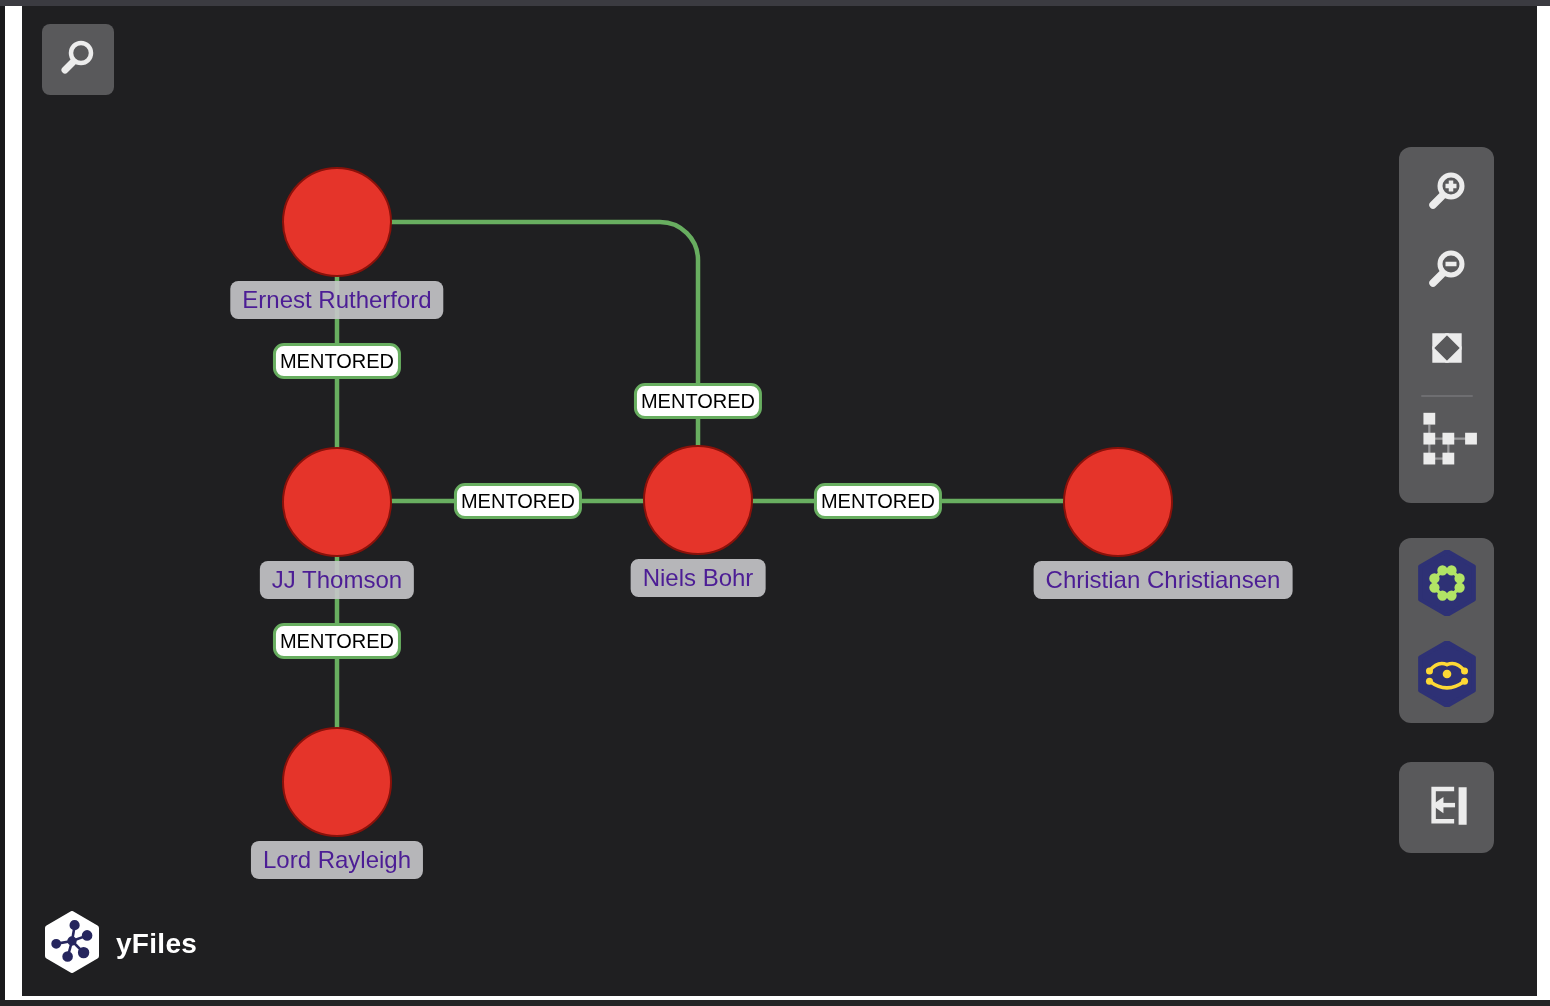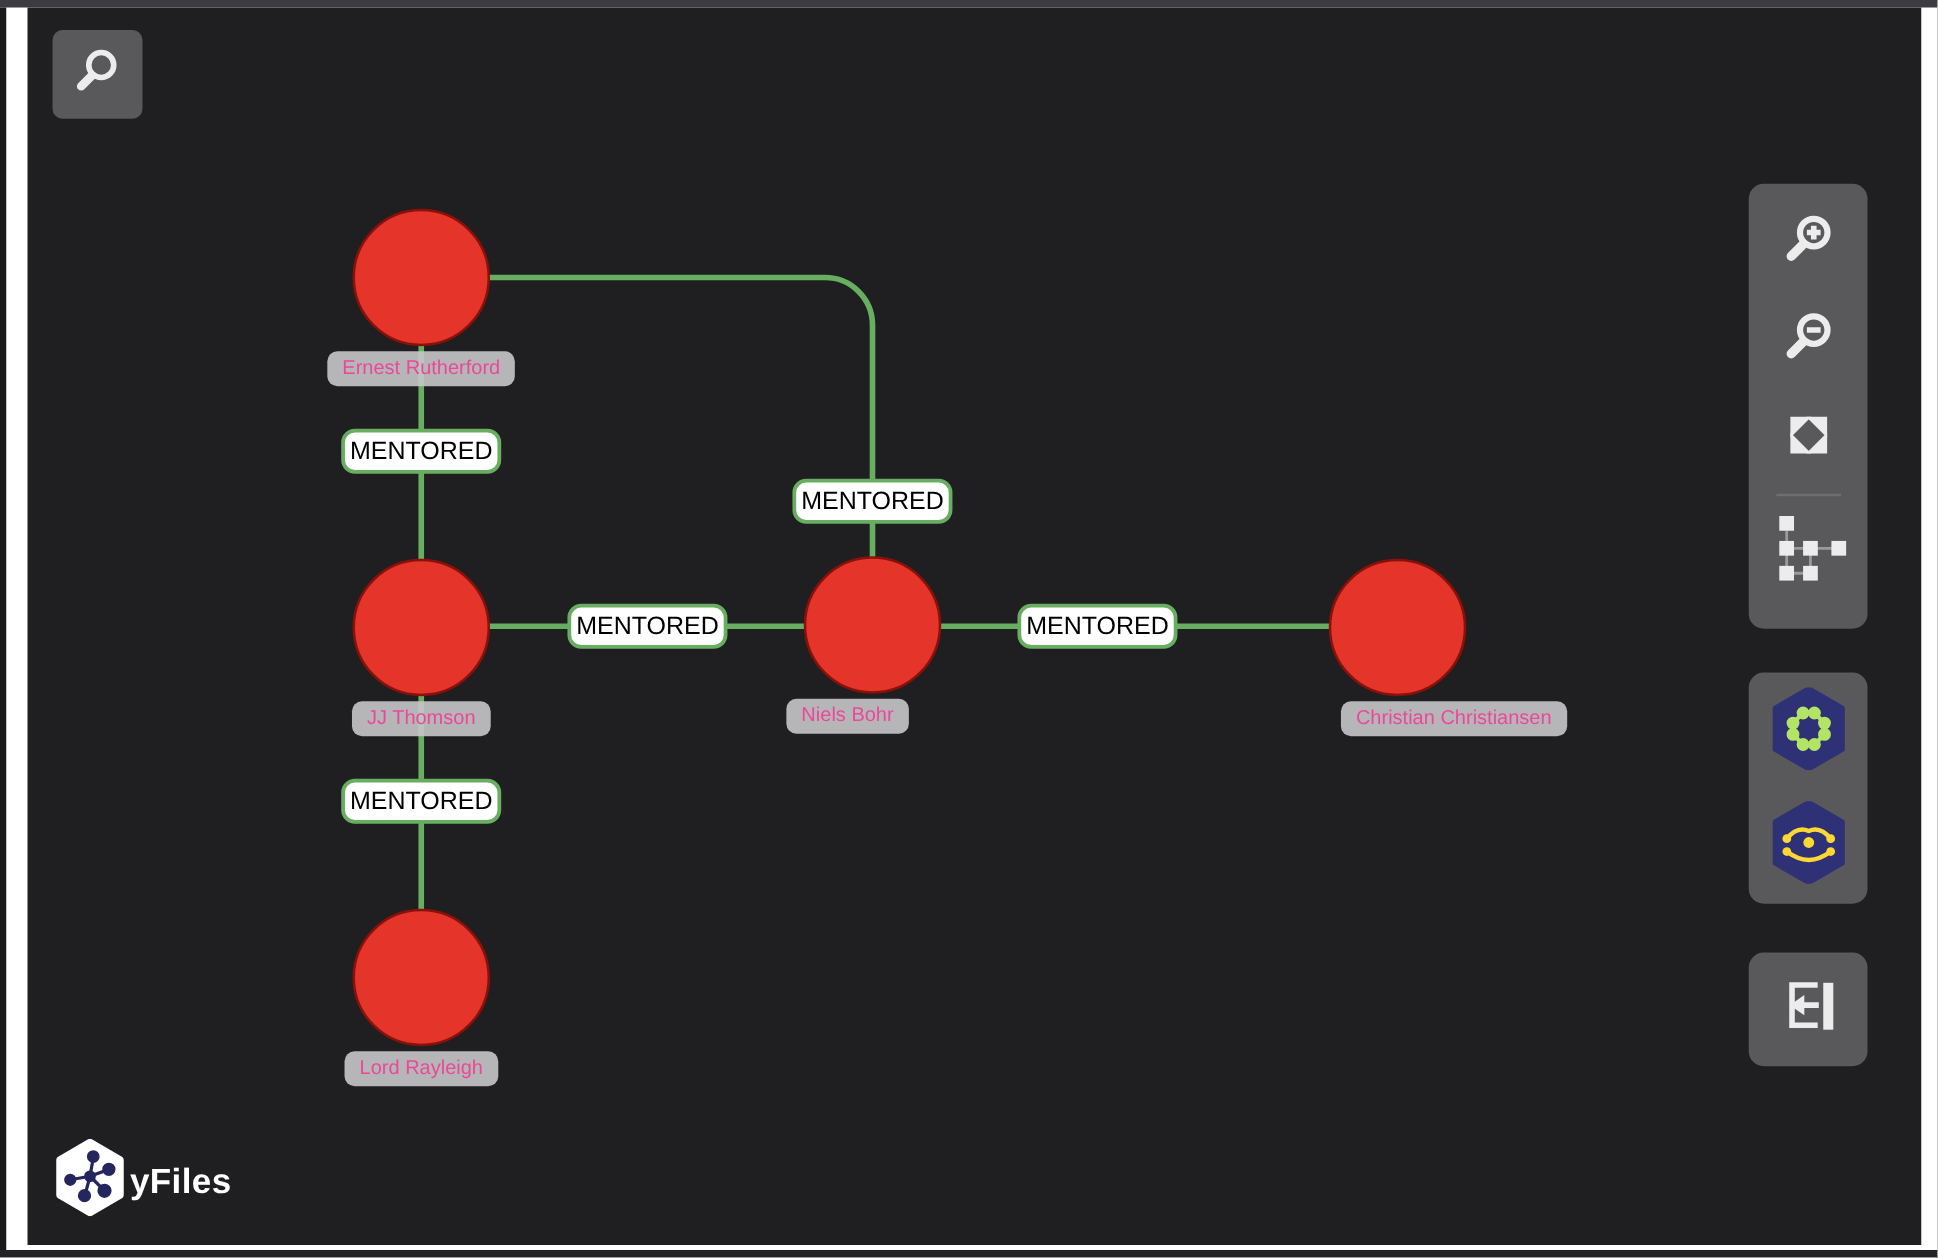"Ernest Rutherford" .node-label { color: #ec4899 -> #4c1d95; font-size: 16px -> 24px }
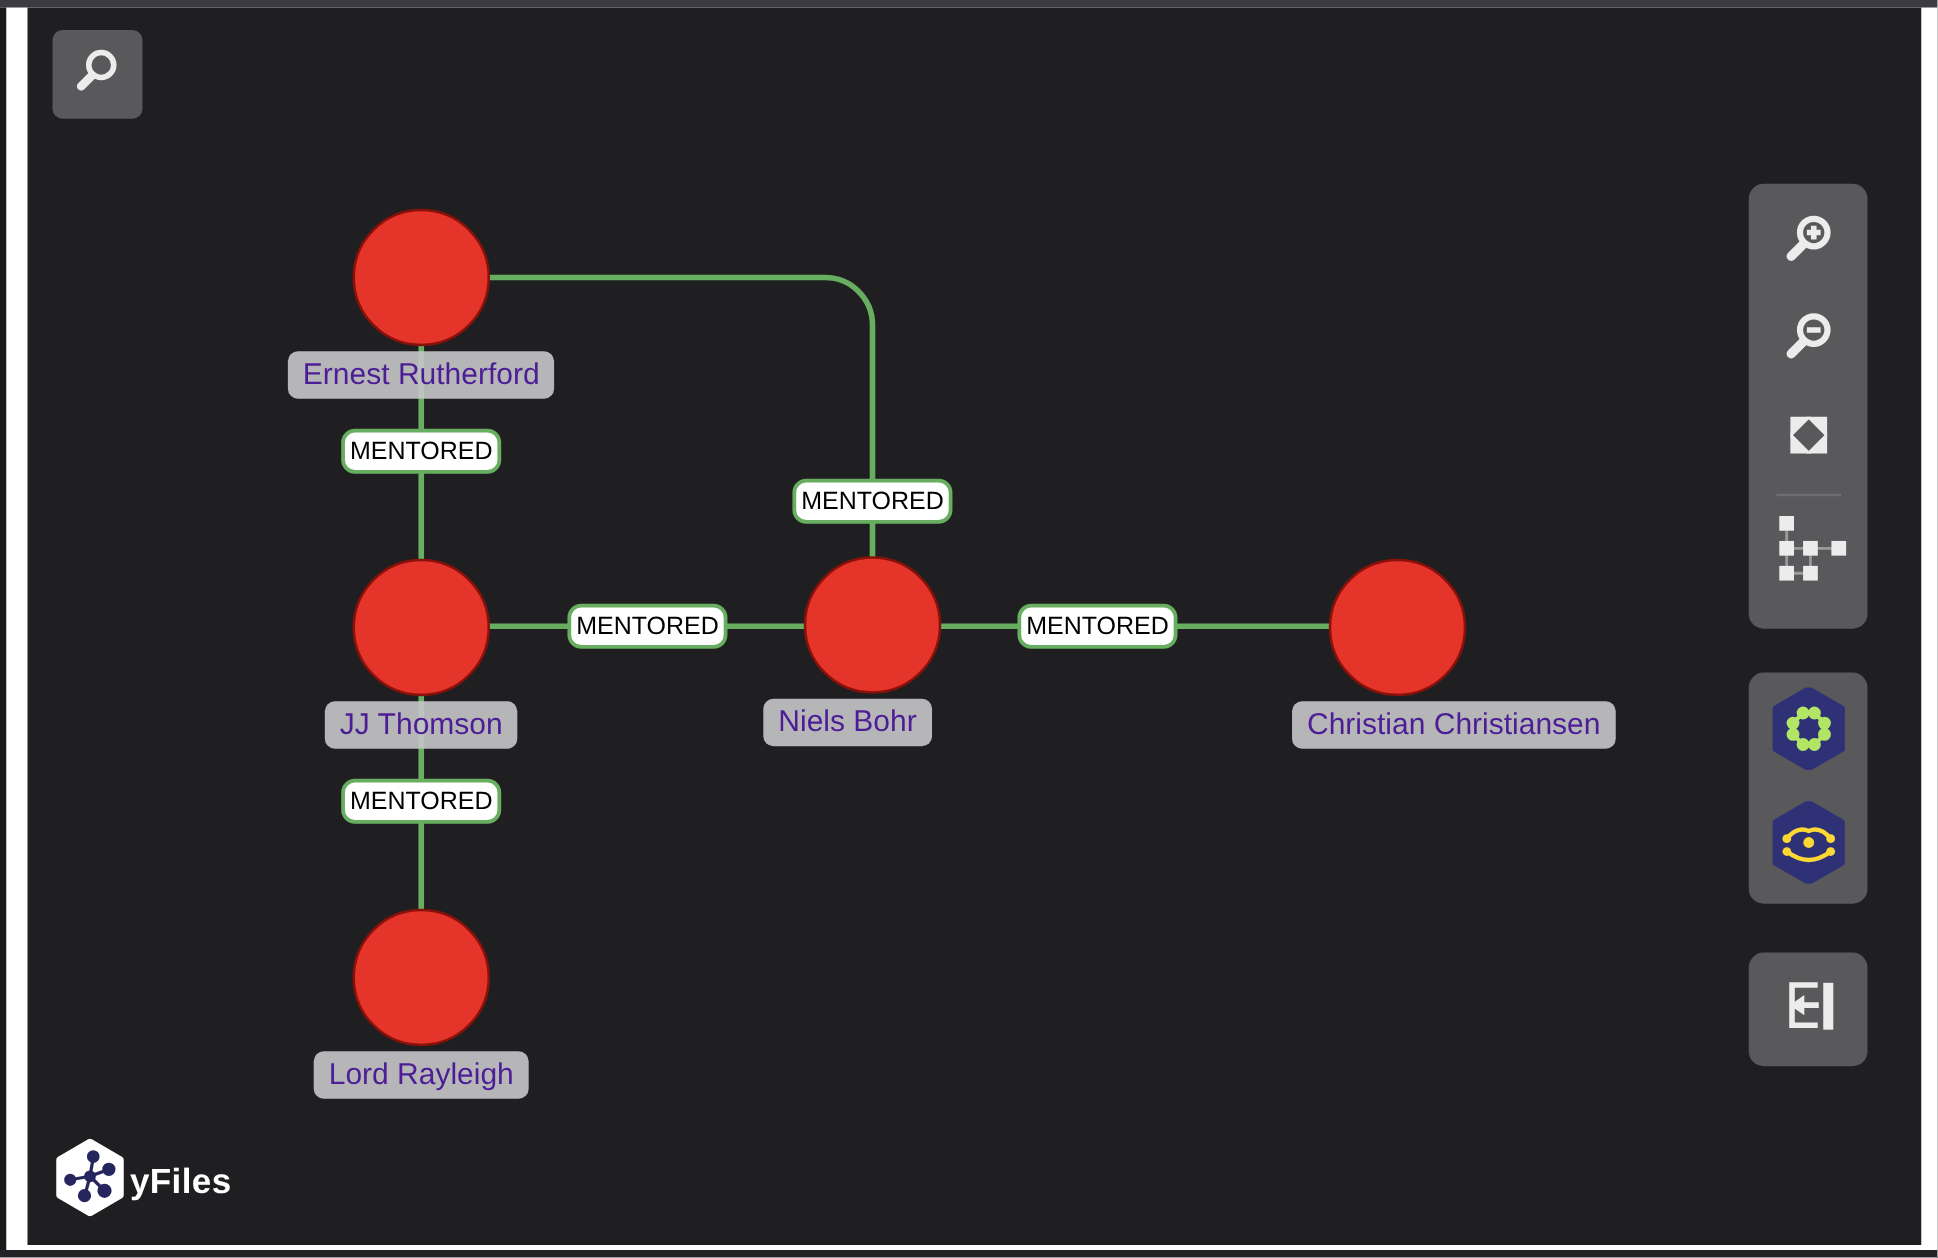"Niels Bohr" div.node-label { left: 678px -> 698px }
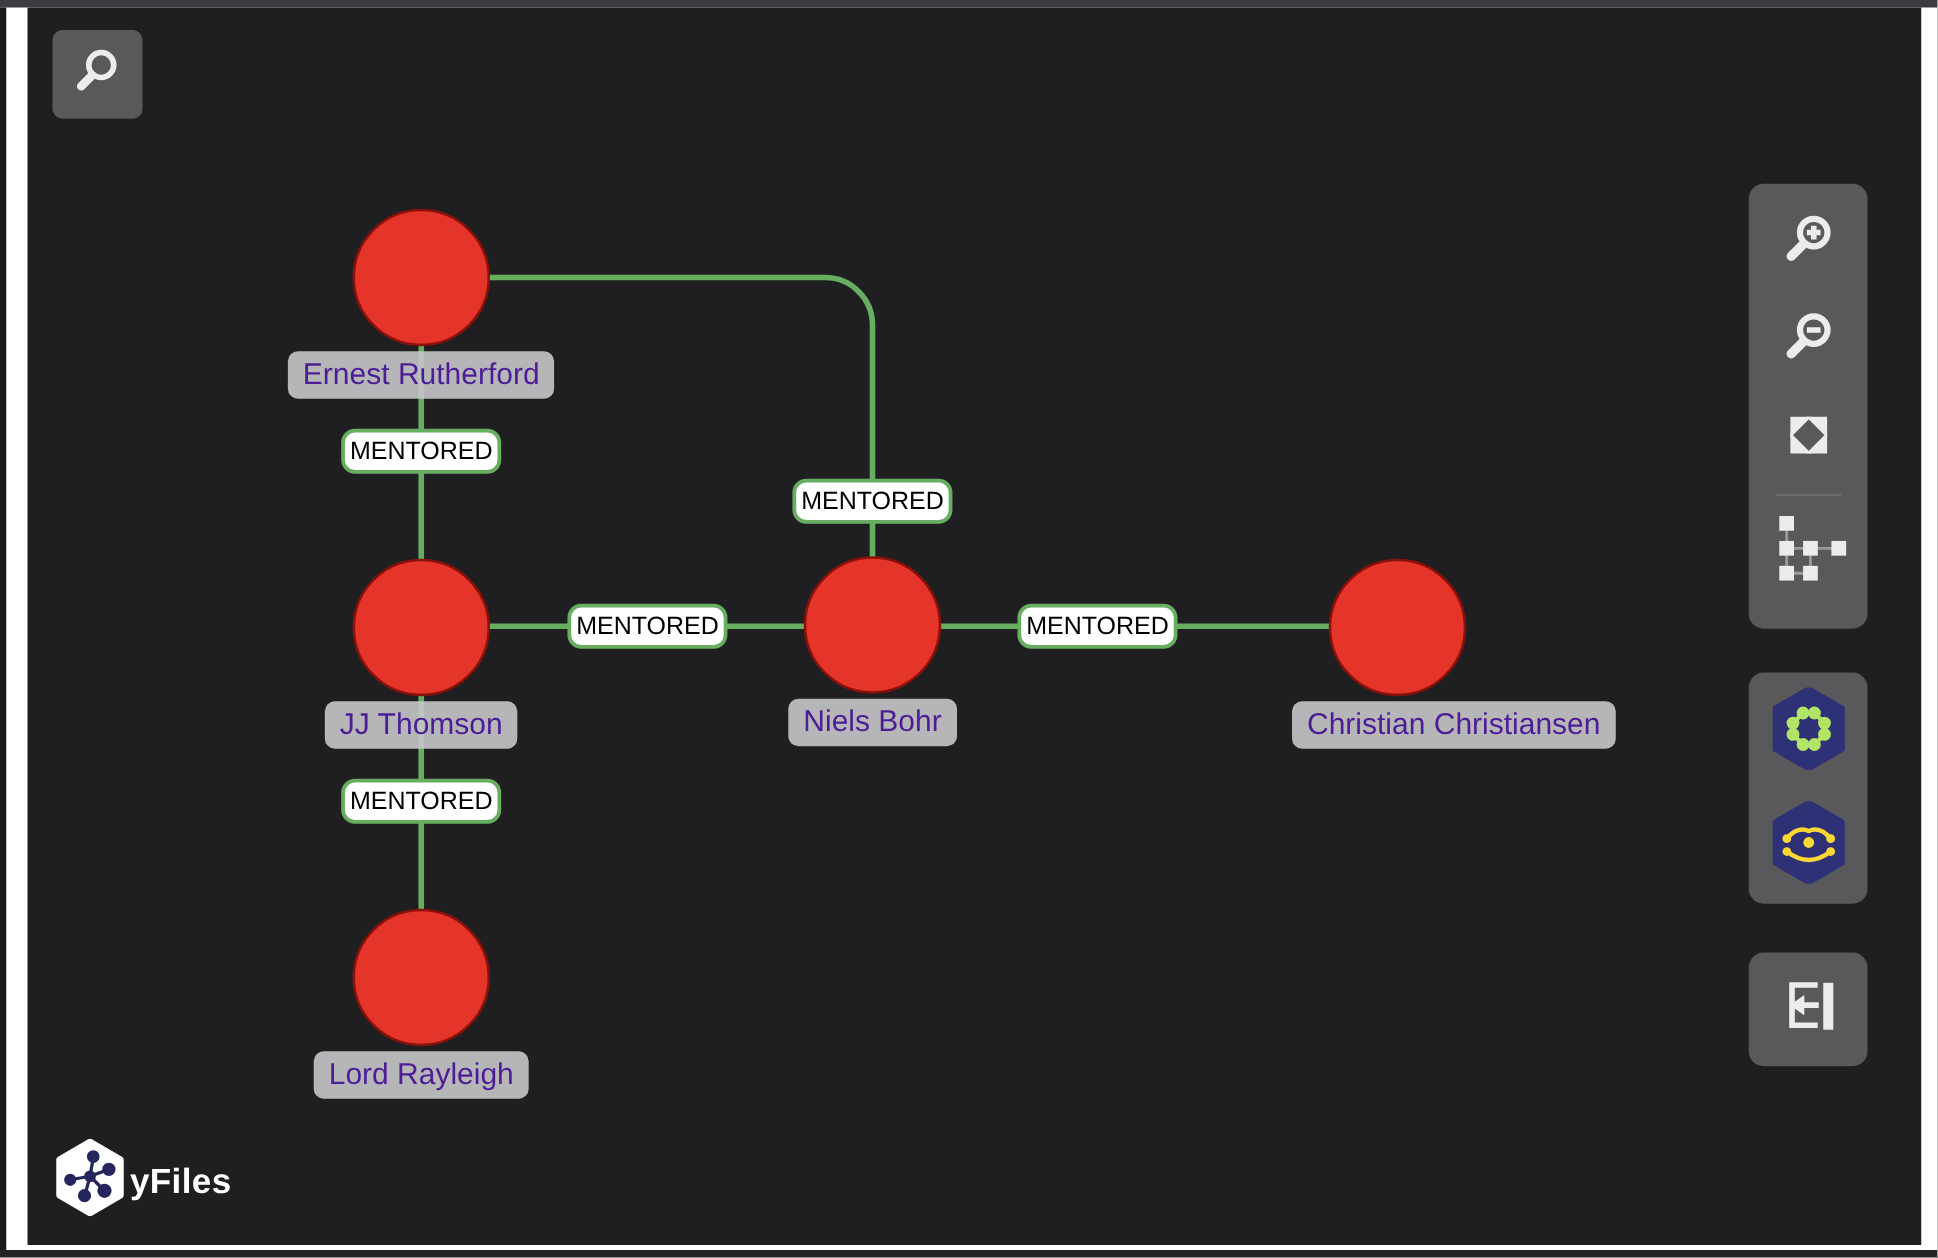"yFiles" .brand-text { margin-left: 2px -> 14px }
